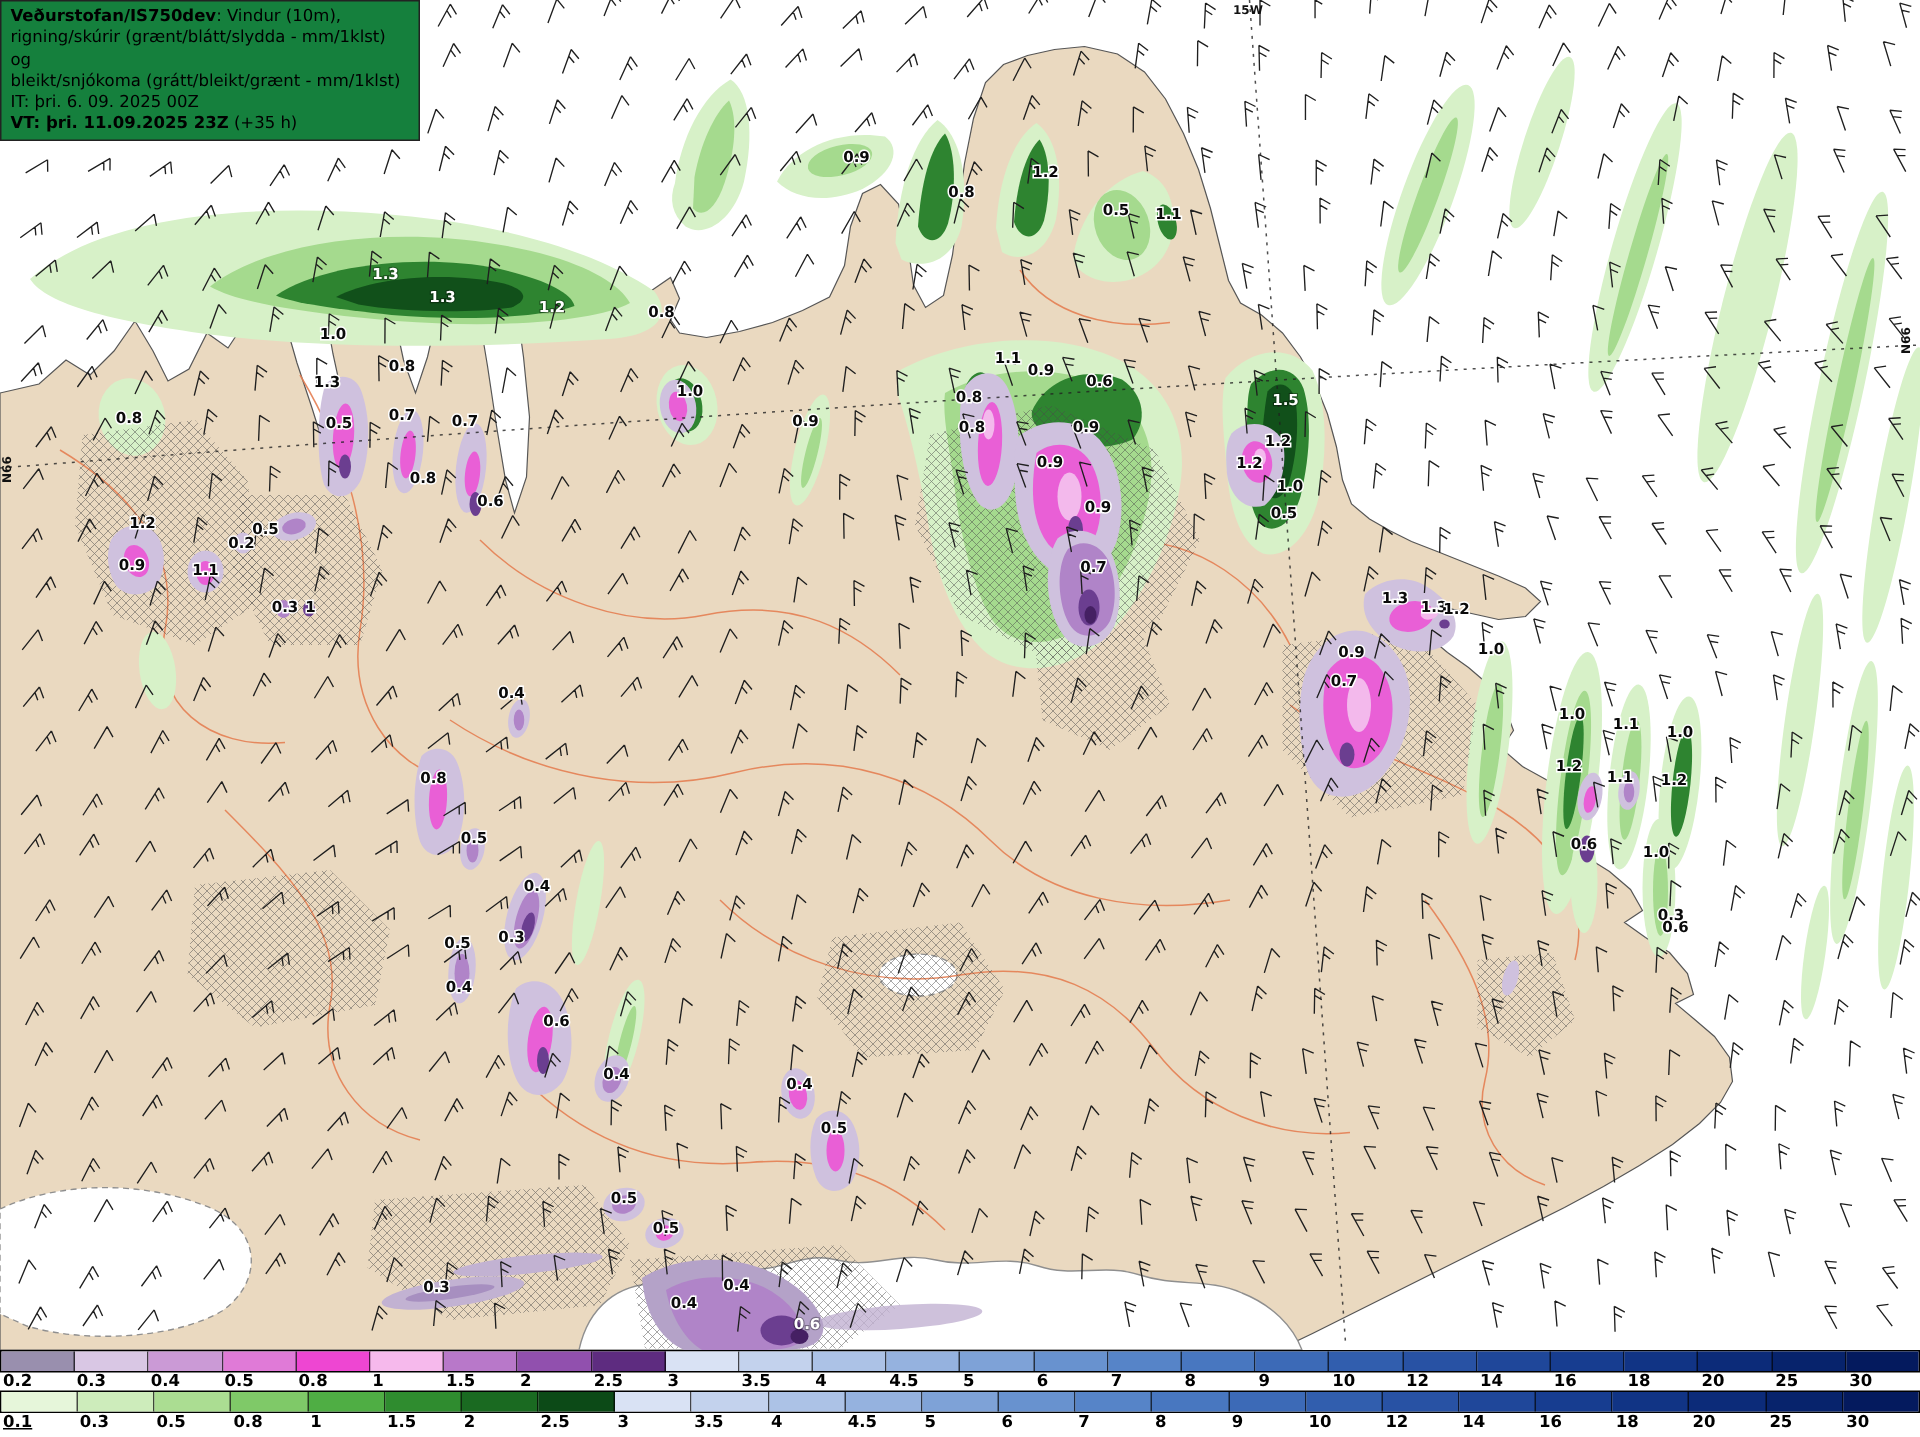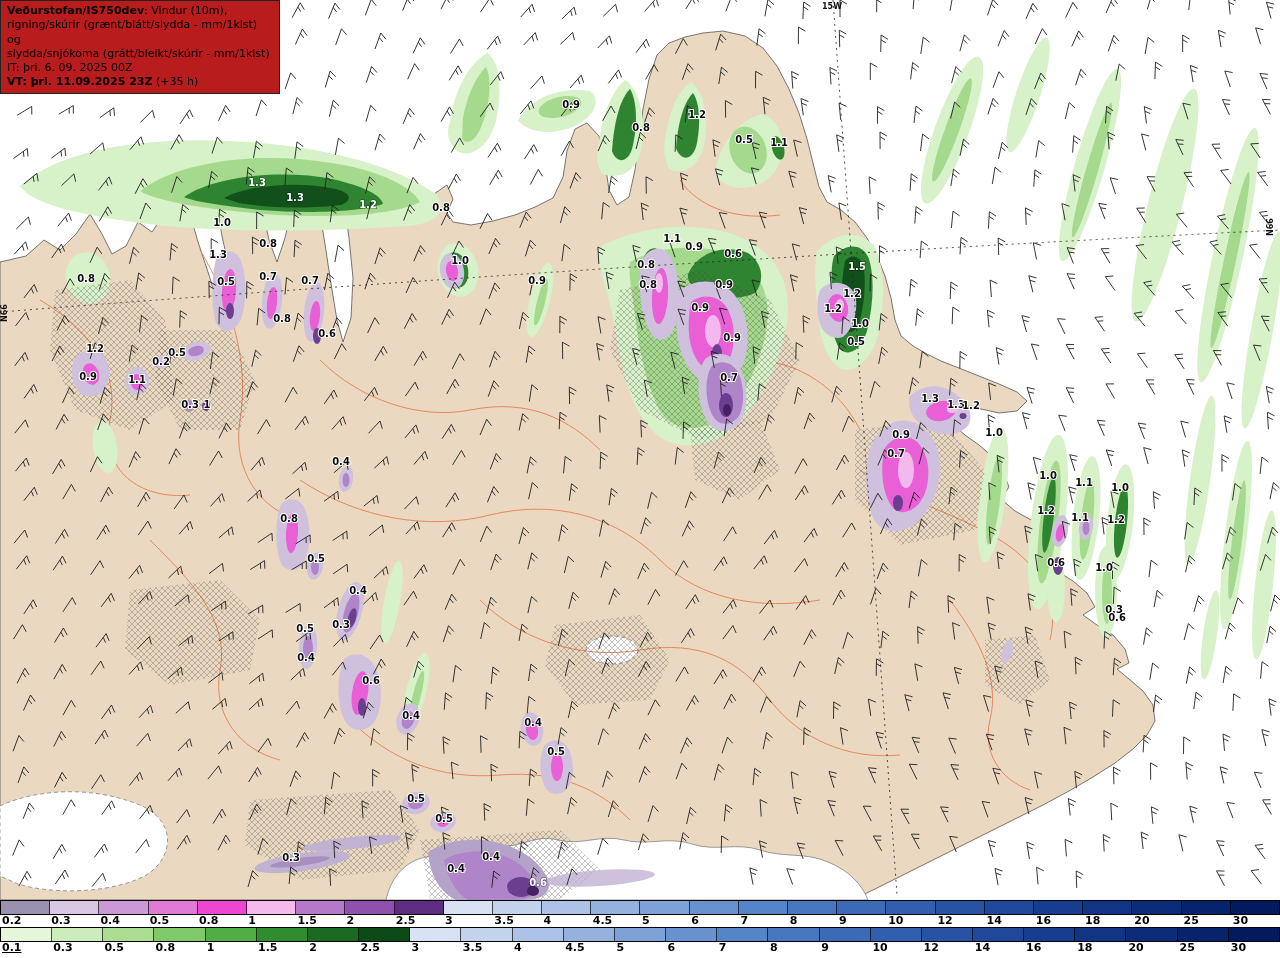"Veðurstofan/IS750dev: Vindur (10m)," #titlebox { background: #b91c1c -> #15803d }
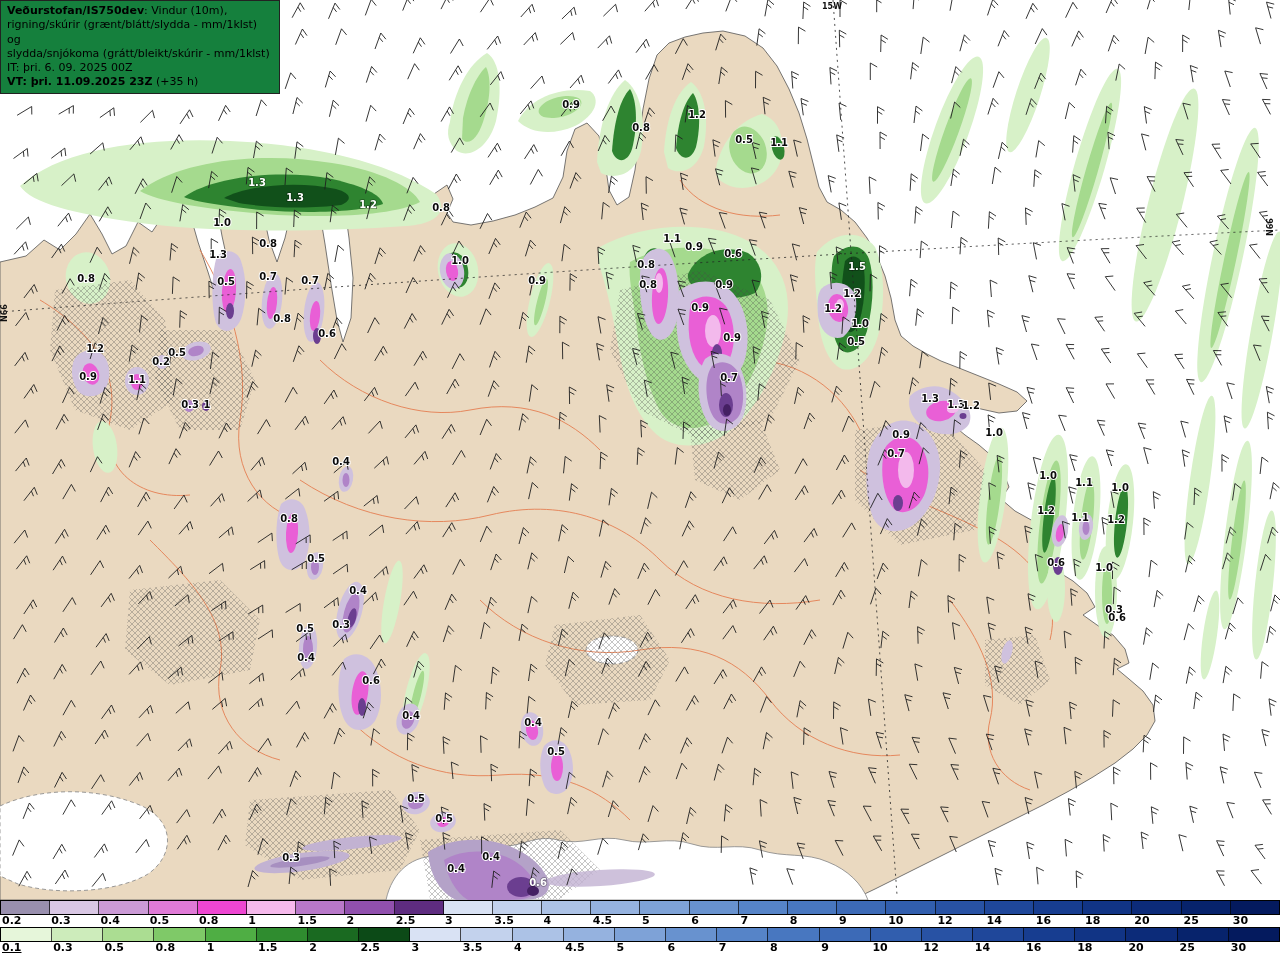"slydda/snjókoma (grátt/bleikt/skúrir -" div.tl { text: slydda/snjókoma (grátt/bleikt/skúrir -> bleikt/snjókoma (grátt/bleikt/grænt }
